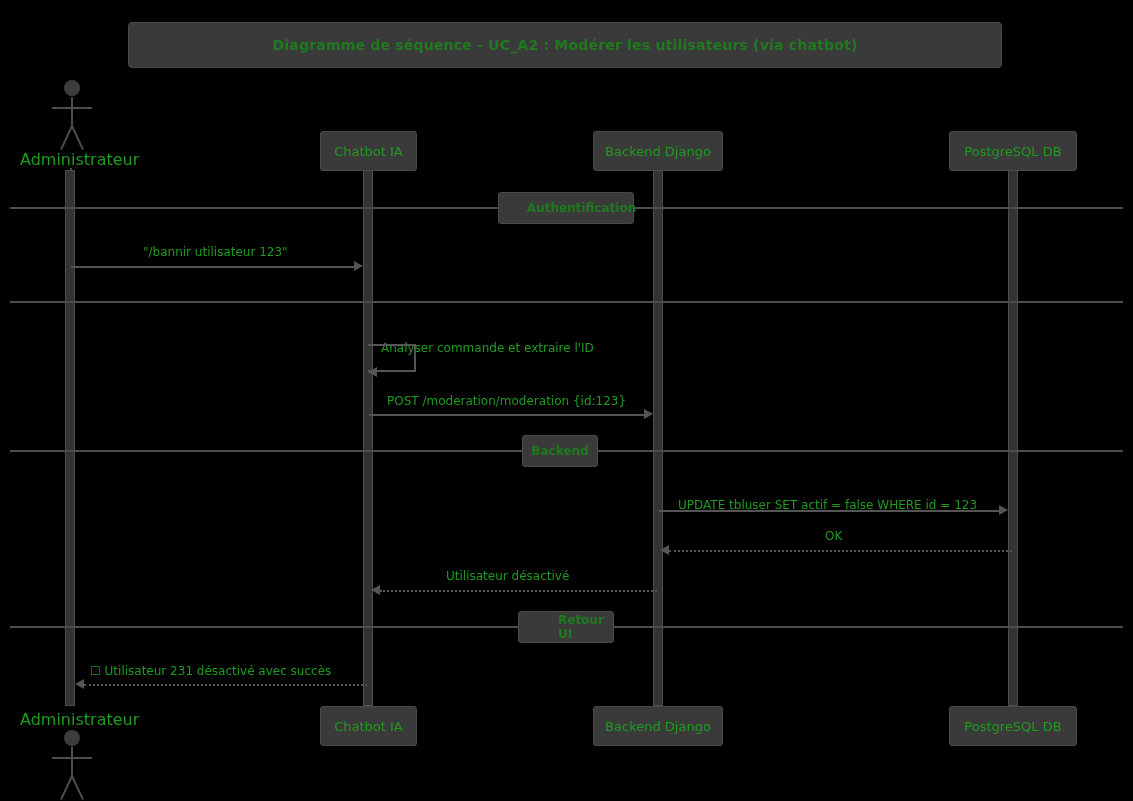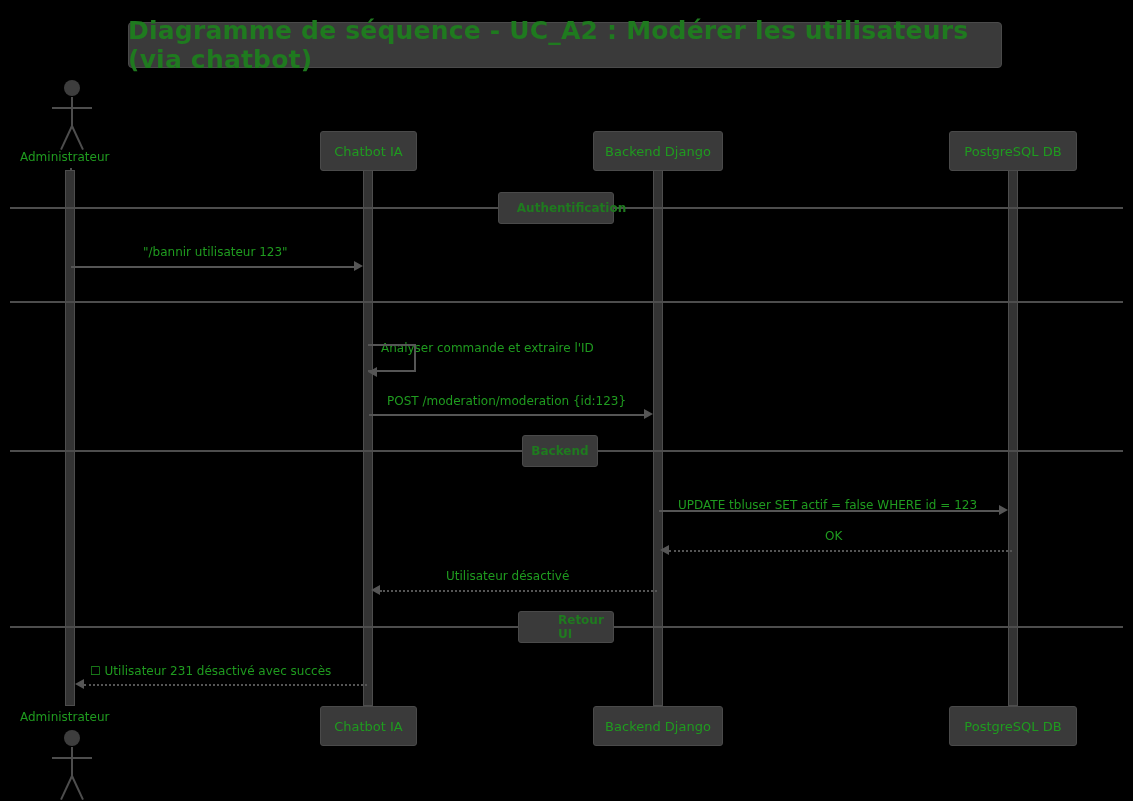"Diagramme de séquence - UC_A2" .title-text { font-size: 25px -> 14px }
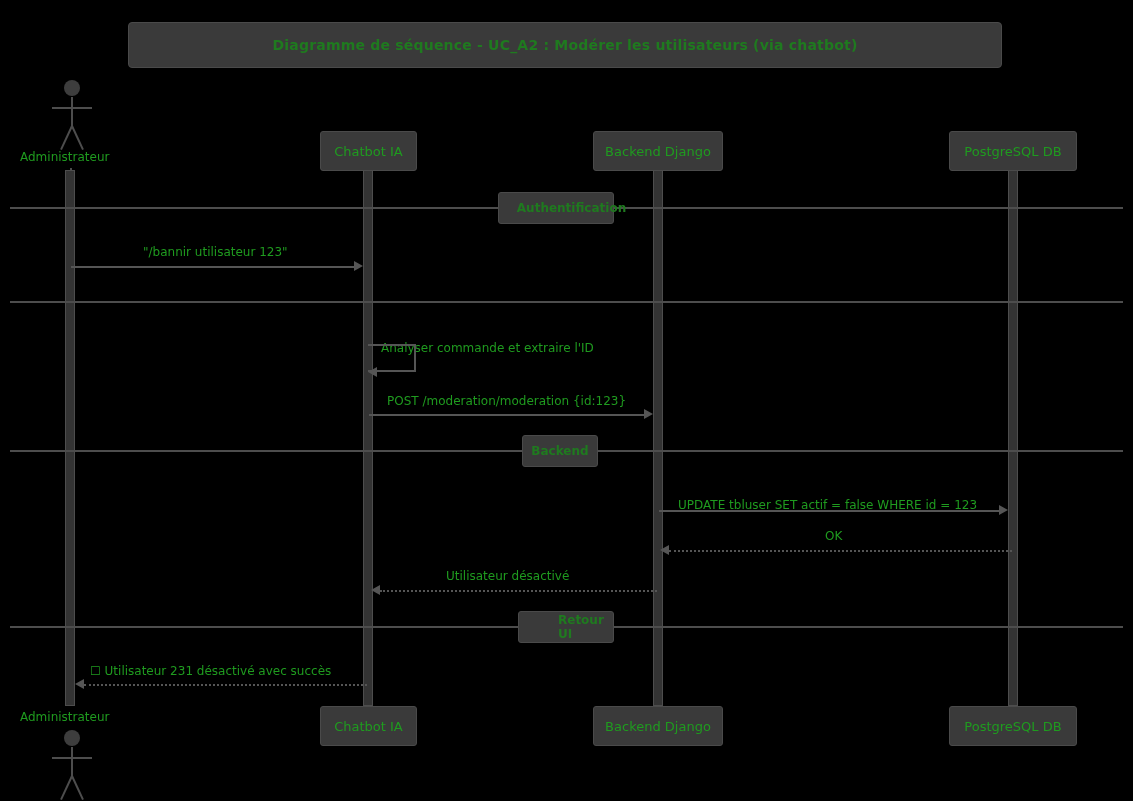"Administrateur" .actor-label { font-size: 12px -> 16px }
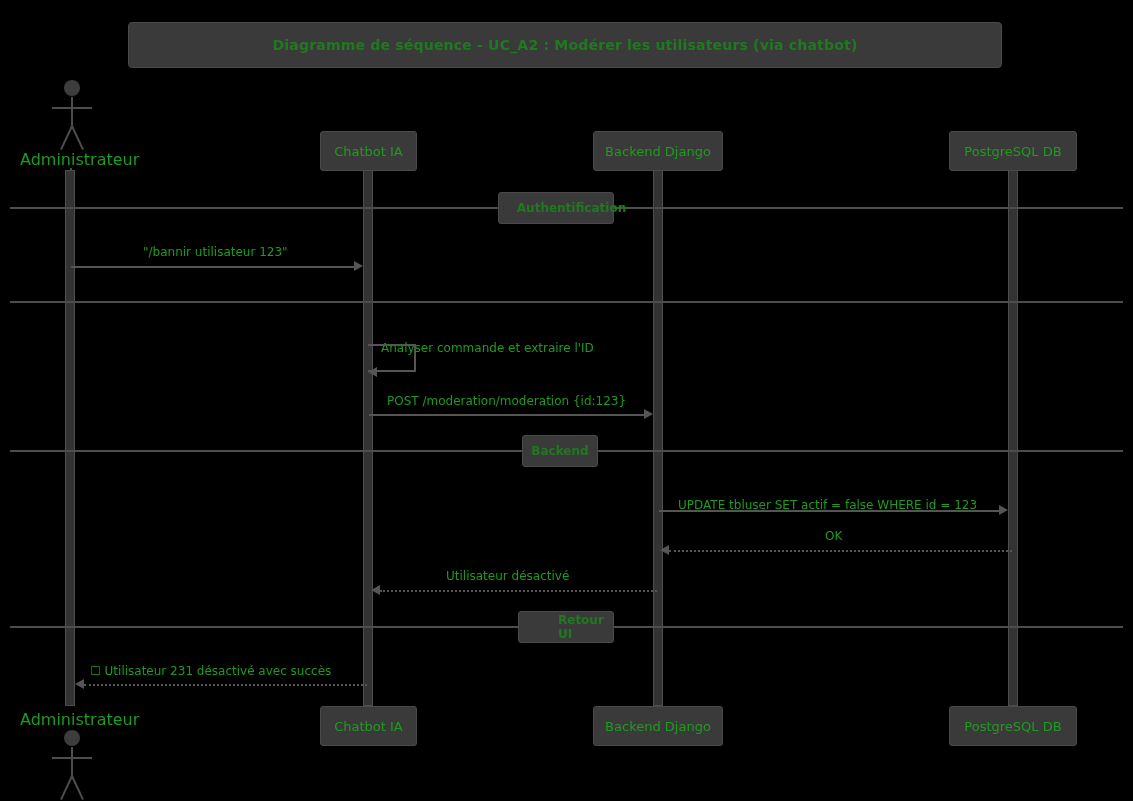"Authentification" div.abs { width: 116px -> 136px }
